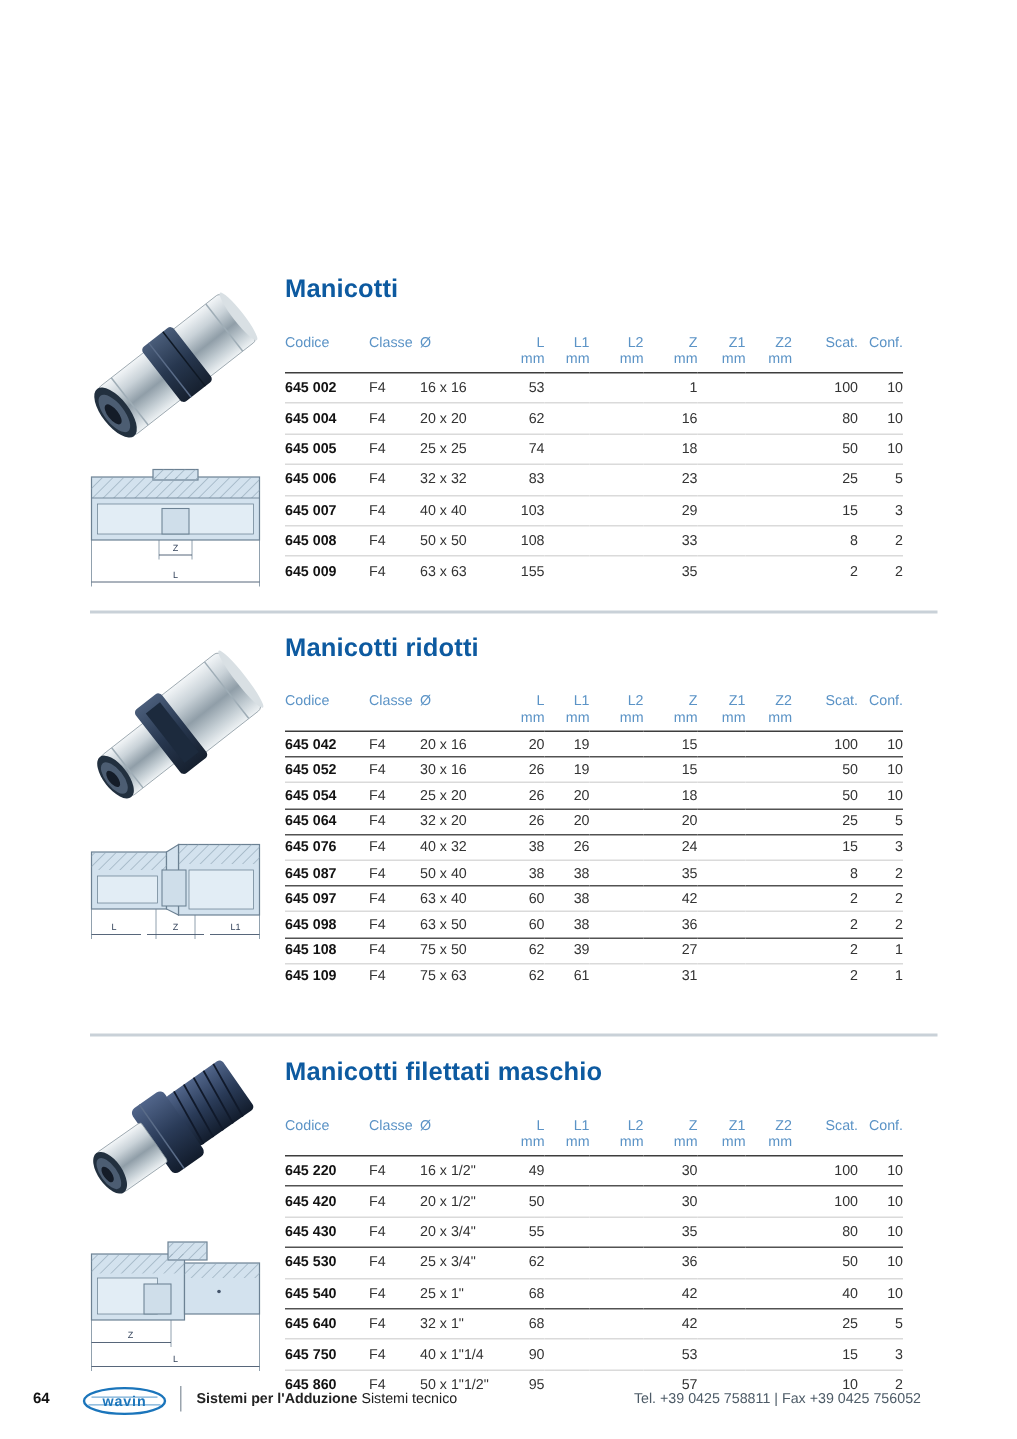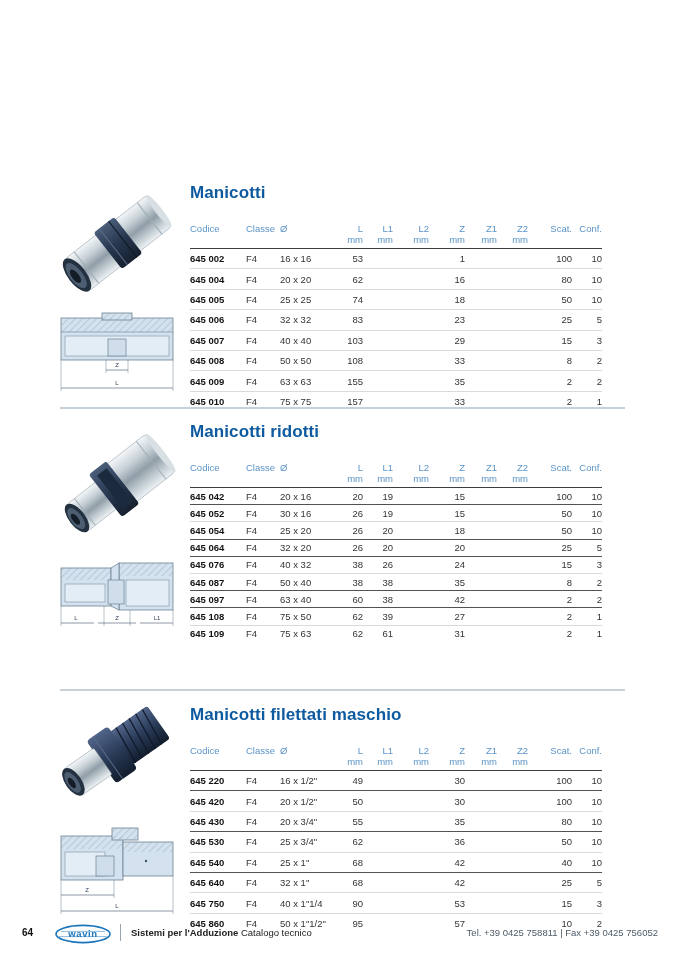"645 010" tr.light { html: <tr> <td>645 010</td> <td>F4</td> <td>75 x 75</td> <td>157</td> <td></td> <td></td> <td>33</td> <td></td> <td></td> <td>2</td> <td>1</td> </tr> -> none }
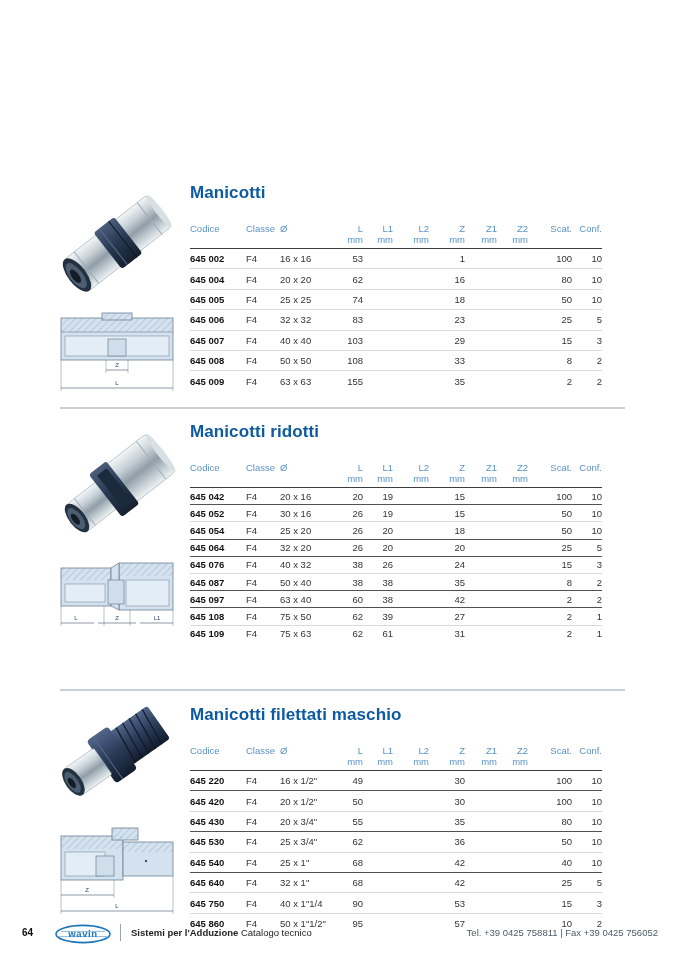"645 098" tr.light { html: none -> <tr> <td>645 098</td> <td>F4</td> <td>63 x 50</td> <td>60</td> <td>38</td> <td></td> <td>36</td> <td></td> <td></td> <td>2</td> <td>2</td> </tr> }
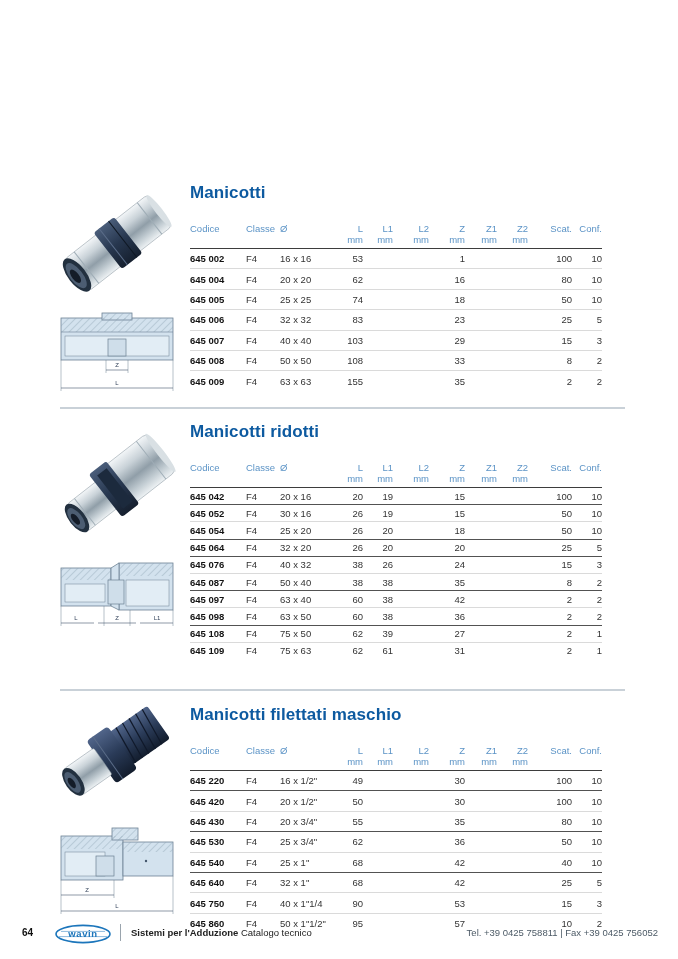"64" .footer { padding-left: 44px -> none }
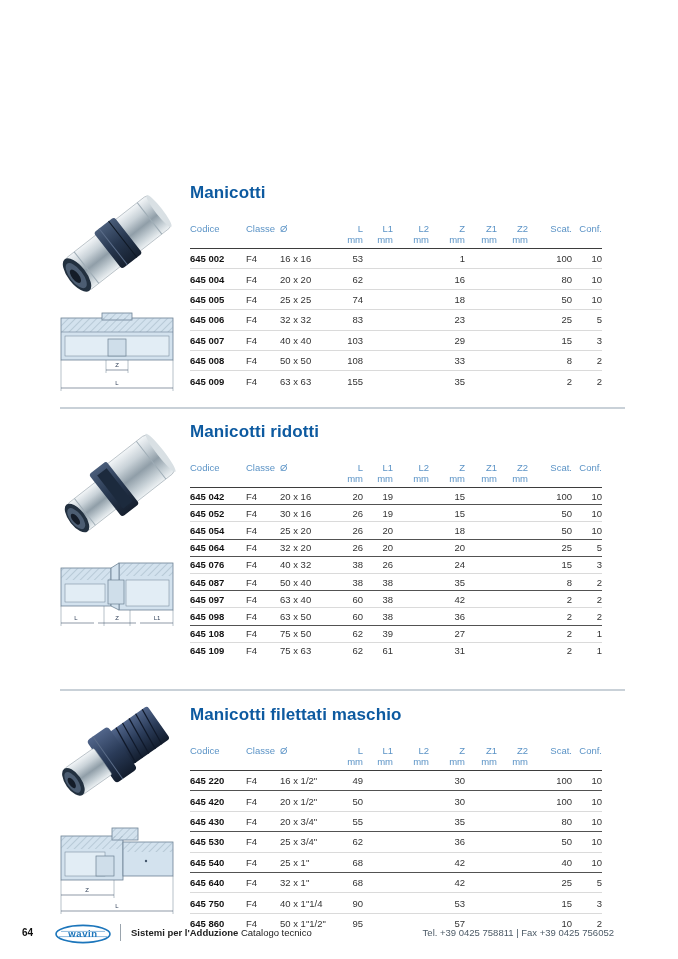"Catalogo tecnico" span { text: Catalogo -> Sistemi }
